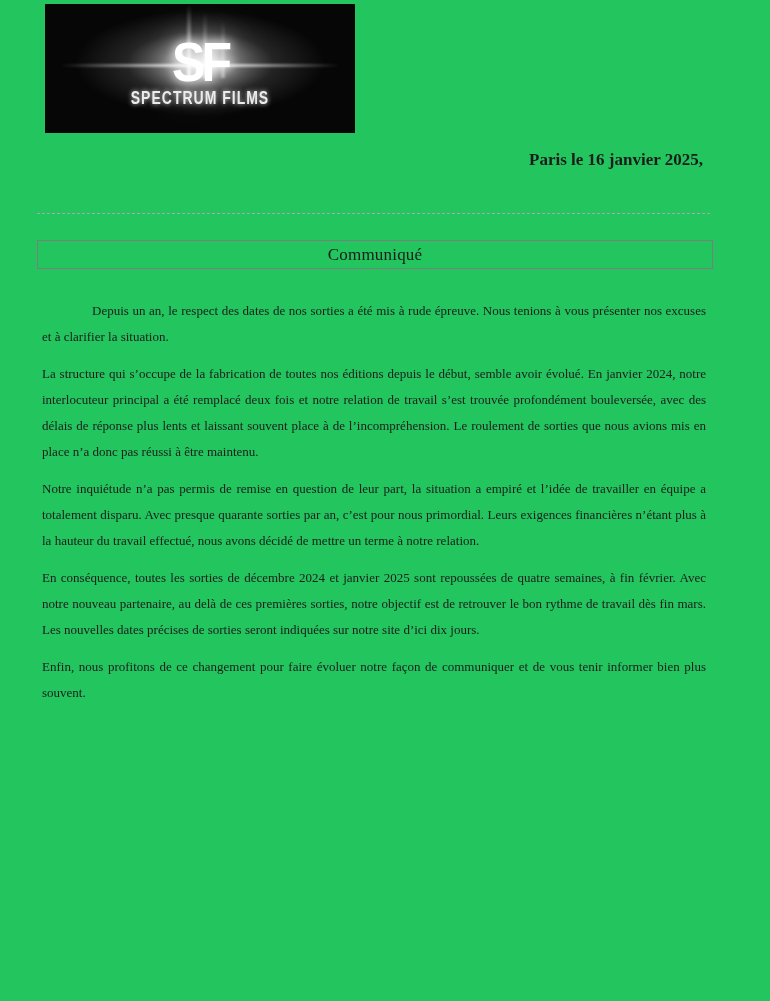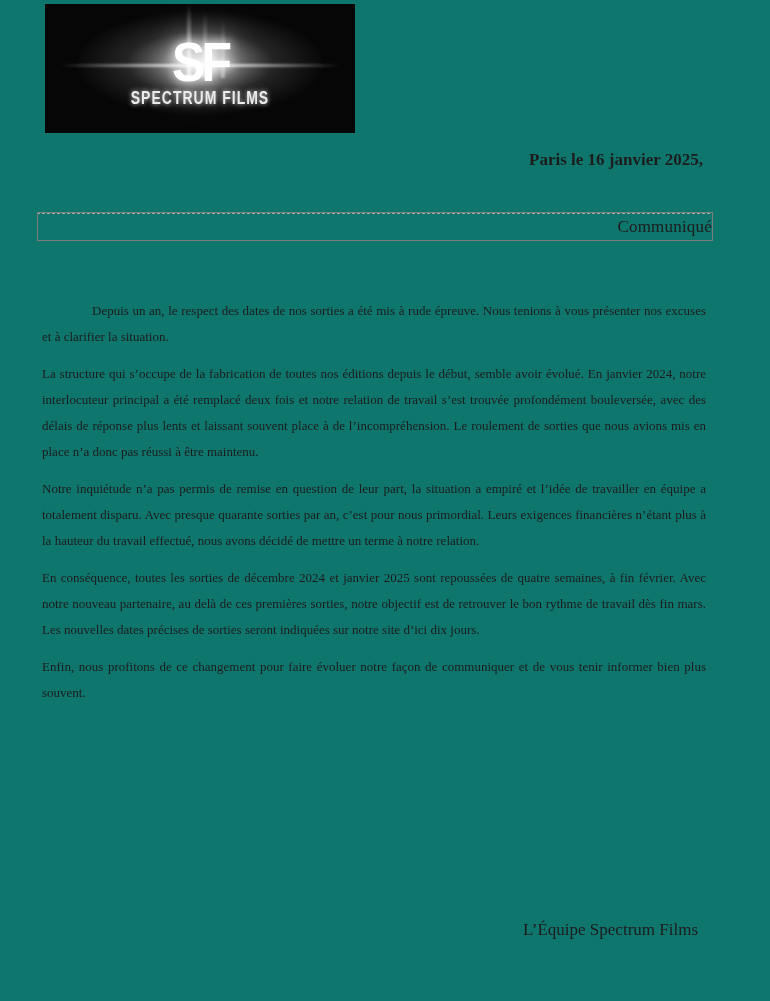"SF" .page { background: #0f766e -> #22c55e }
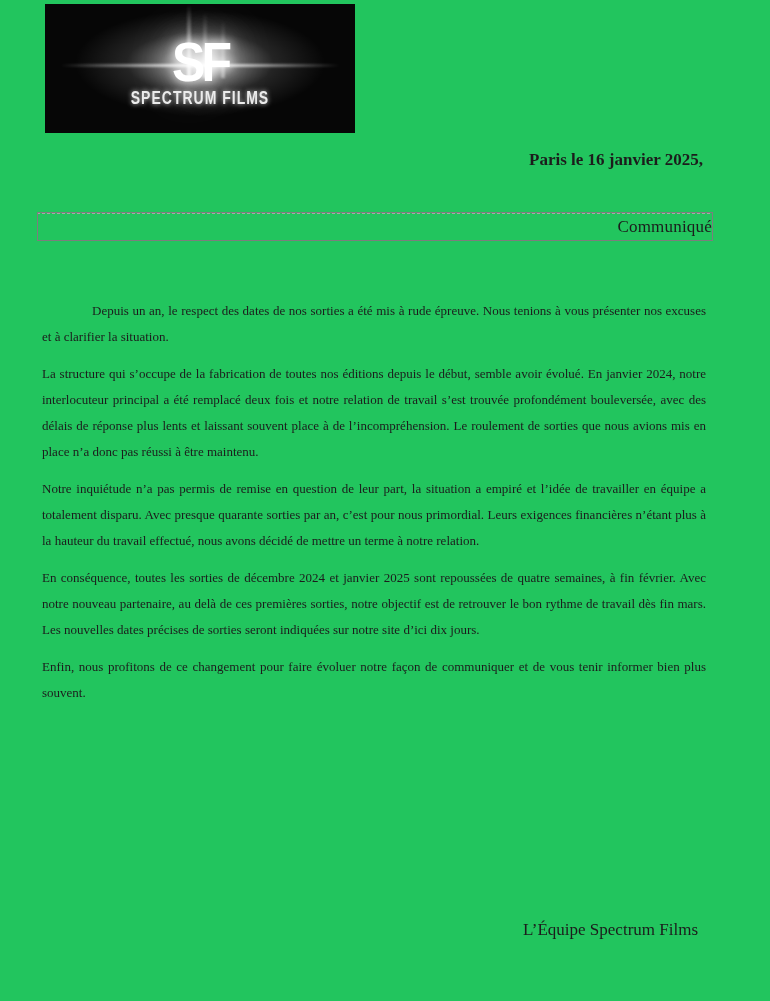"Communiqué" .title-box { justify-content: flex-end -> center; top: 212px -> 240px }
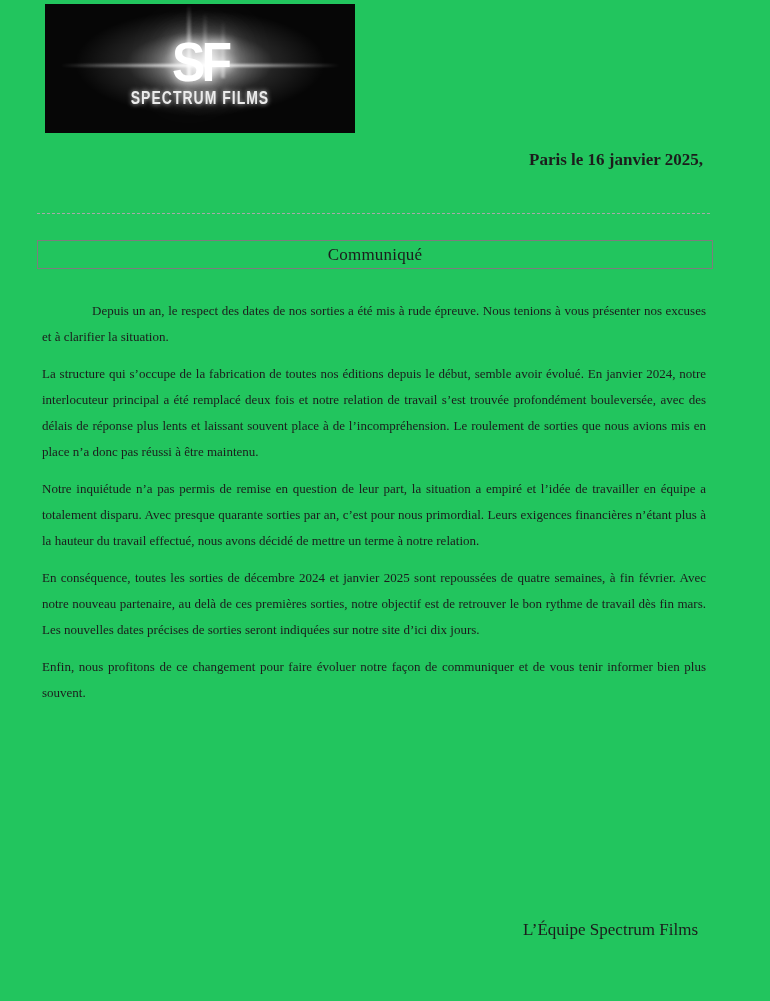"L’Équipe Spectrum Films" div.signature { html: <div>L’Équipe Spectrum Films</div> -> none }
